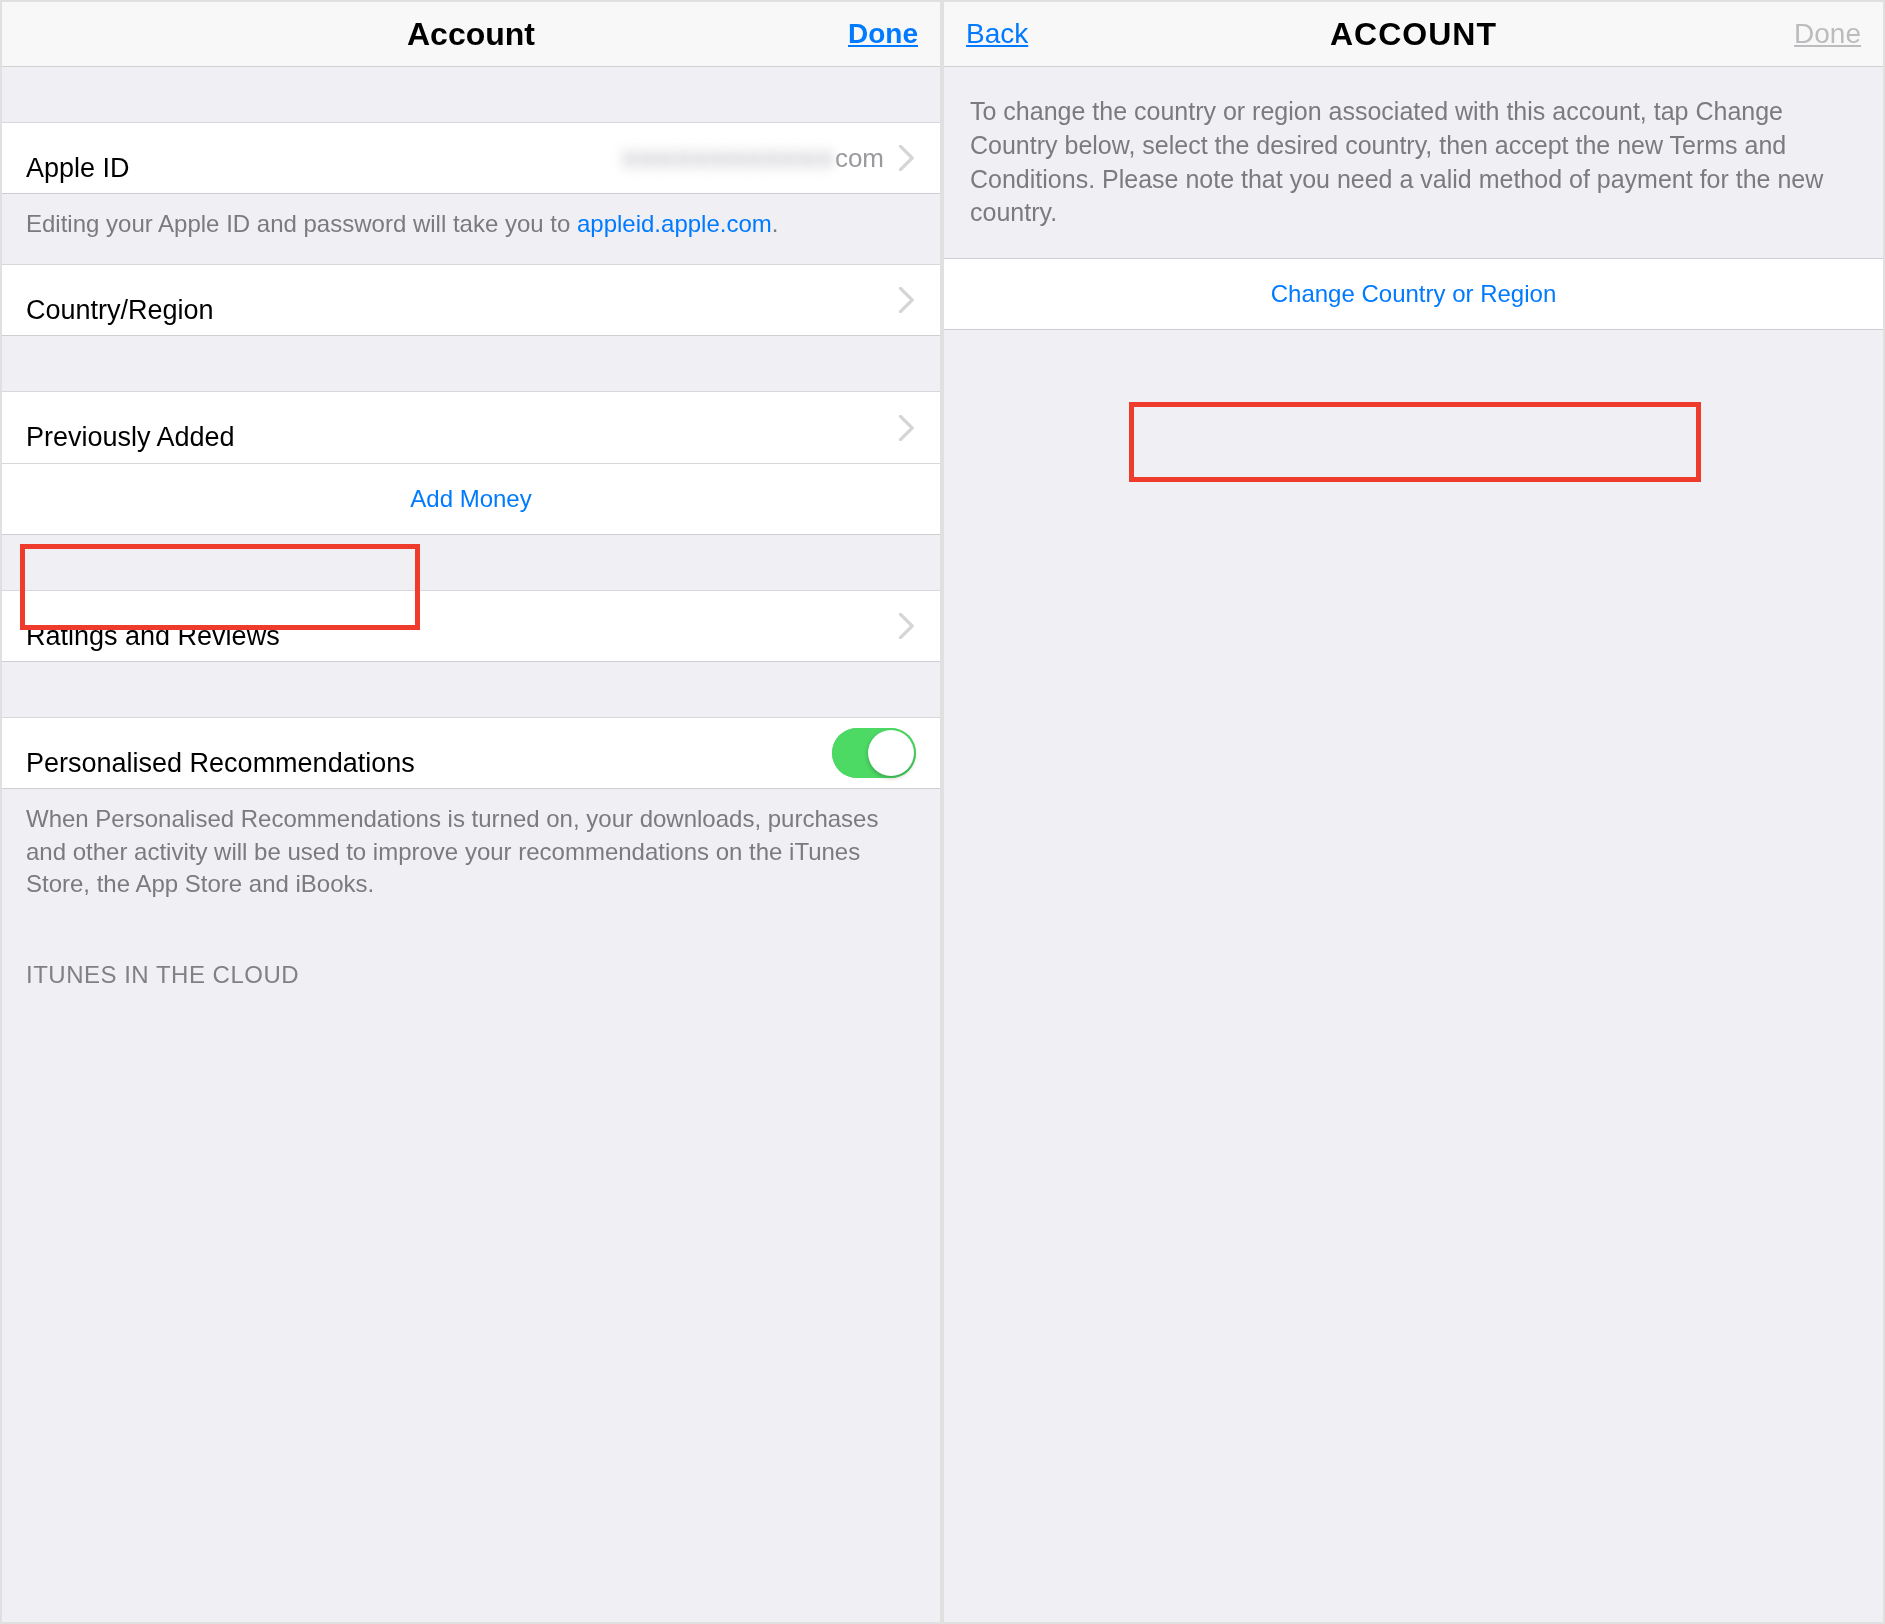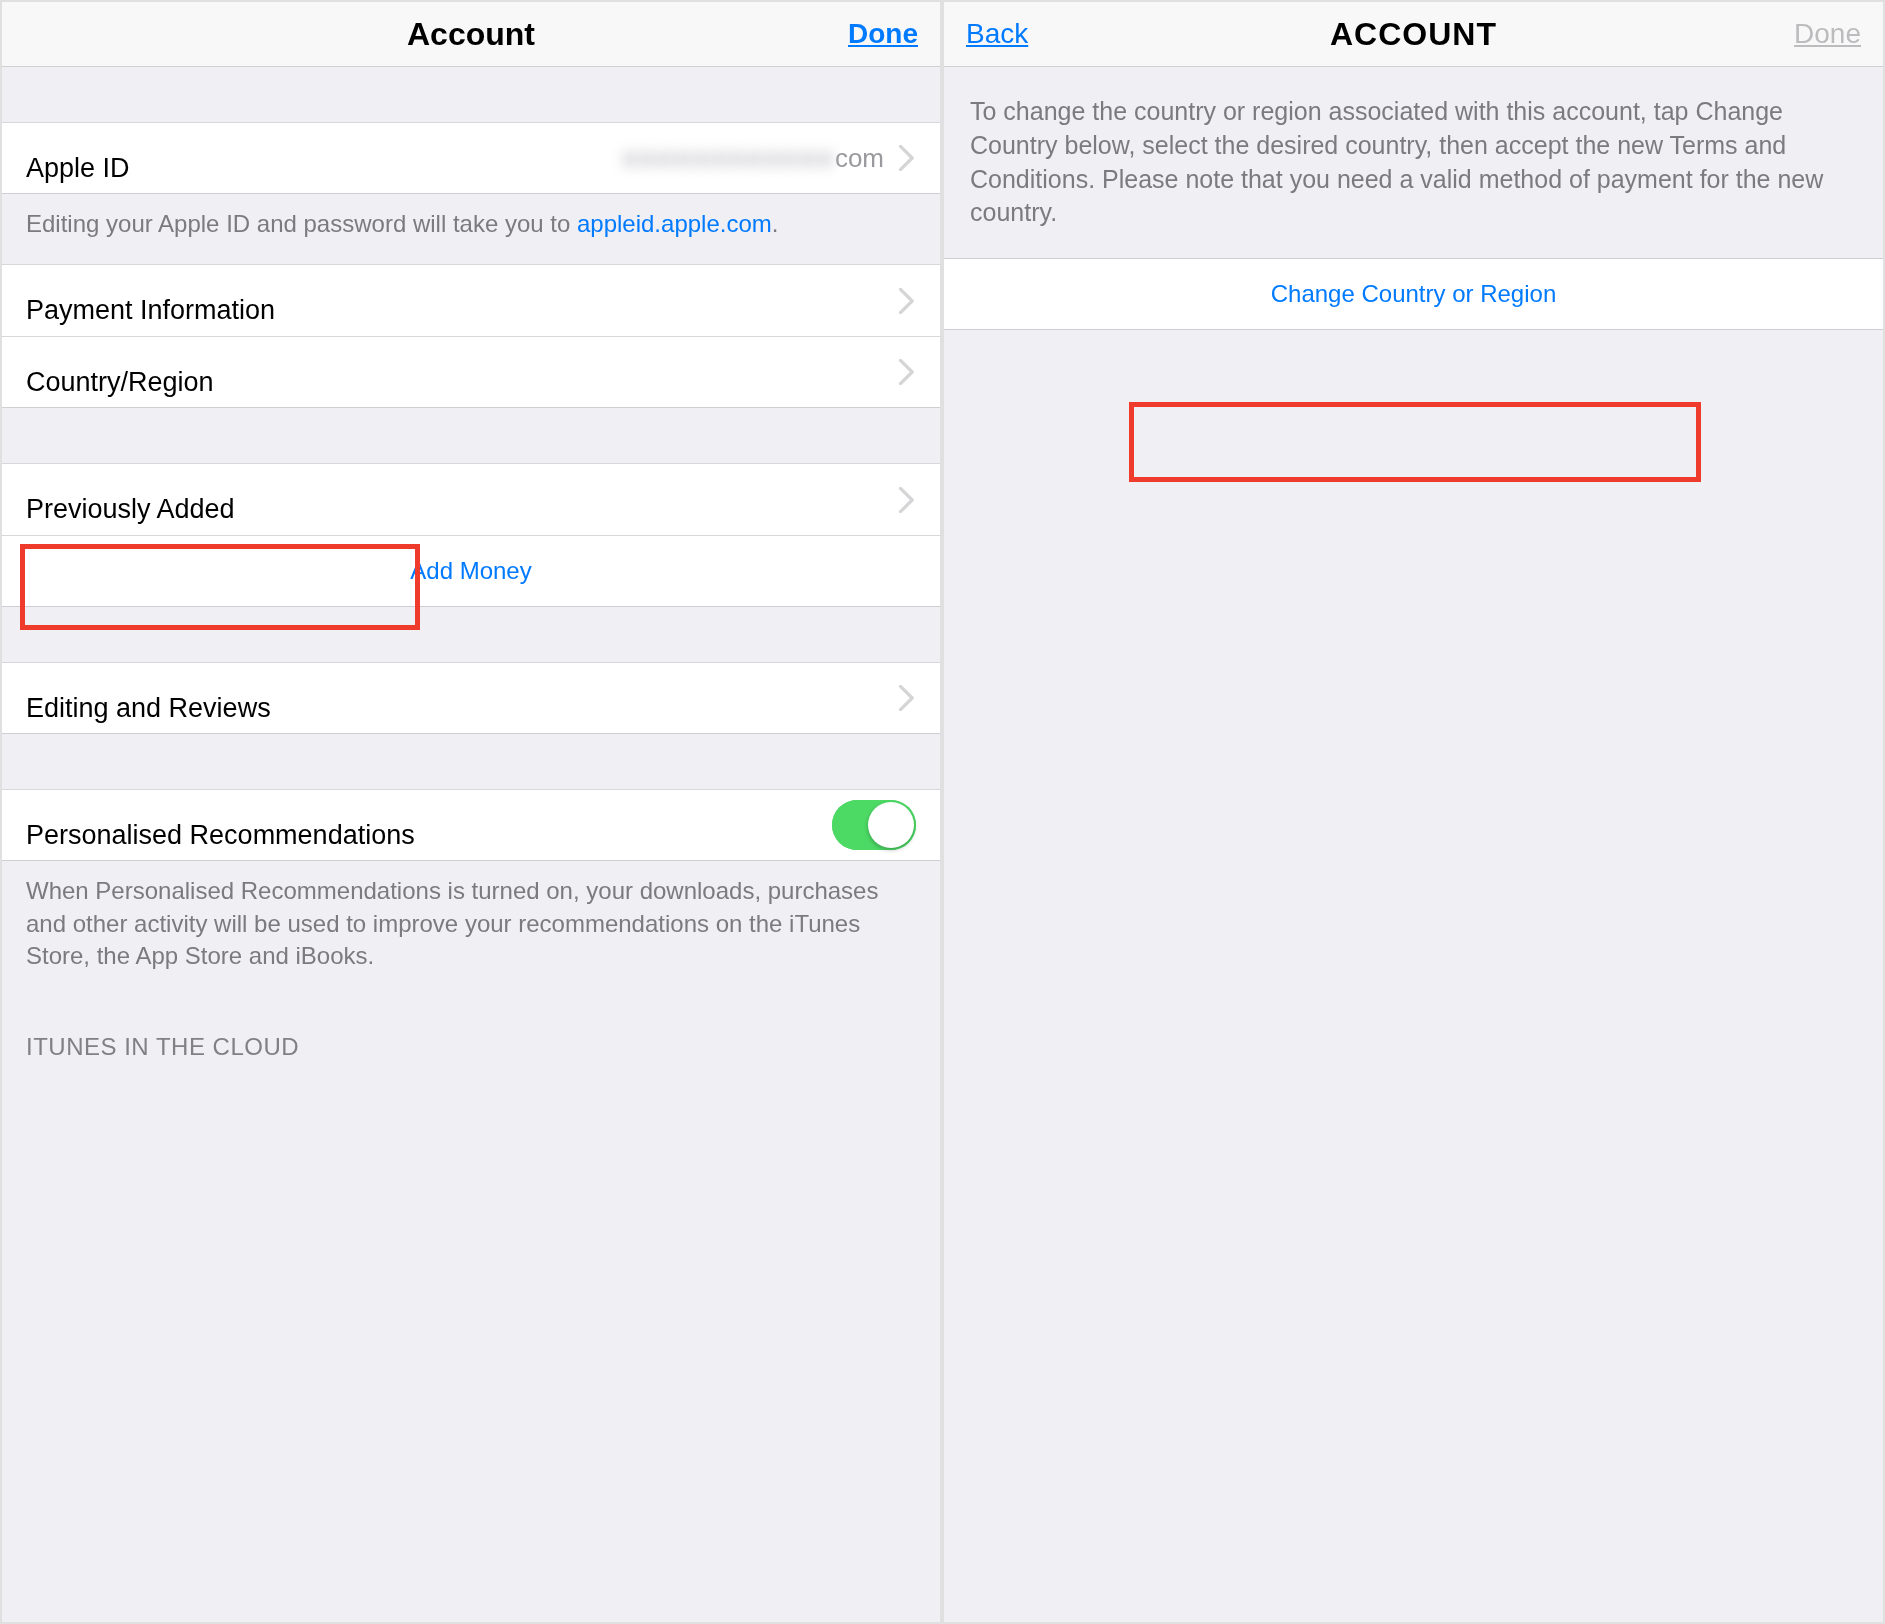"Payment Information" div.row { html: <div> <span>Payment Information</span> <span></span> <span> <svg> <path></path> </svg> </span> </div> -> none }
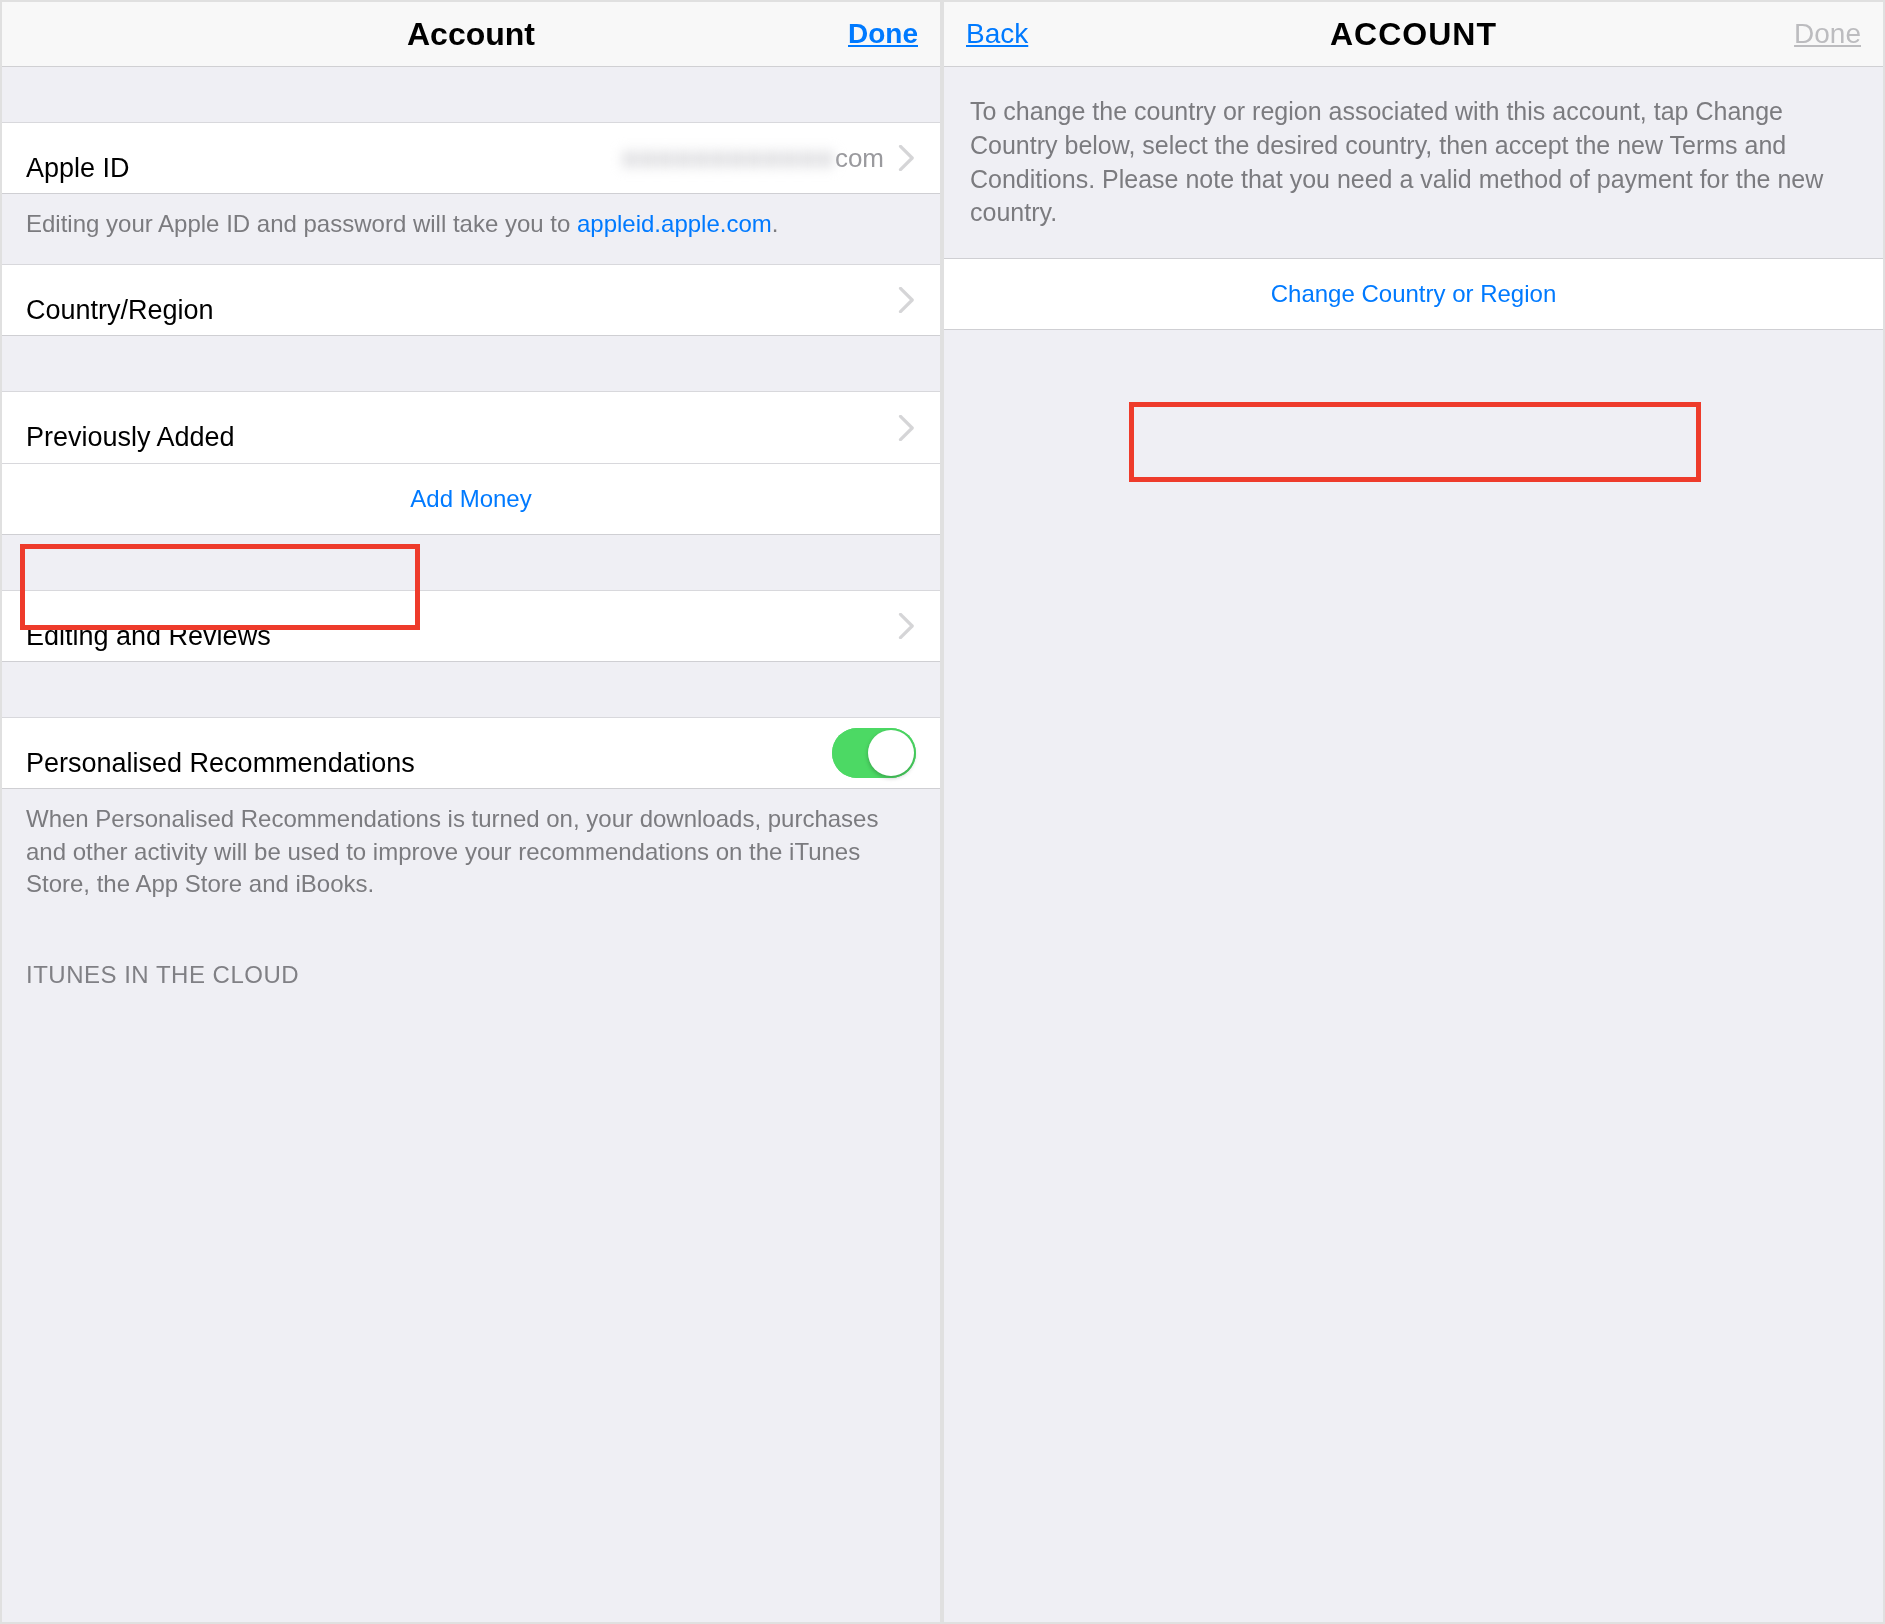"Editing and Reviews" span.row-label { text: Editing -> Ratings }
